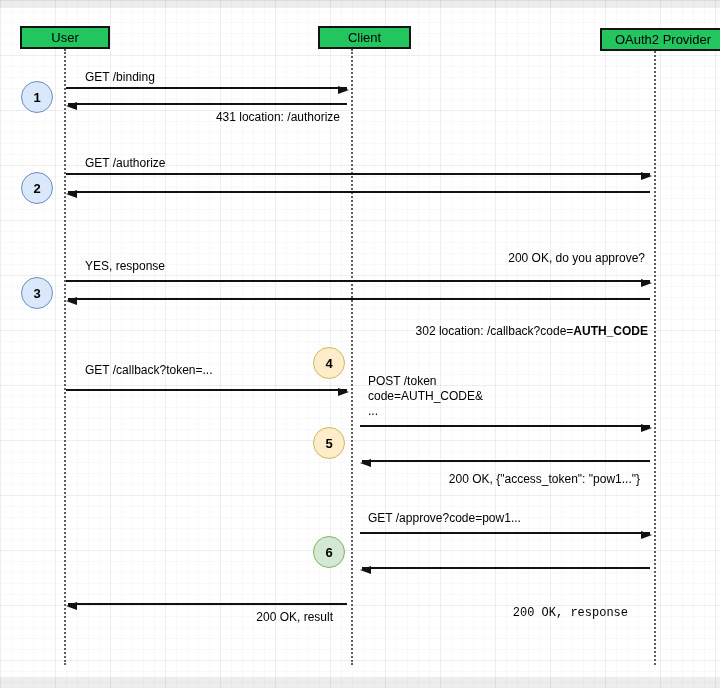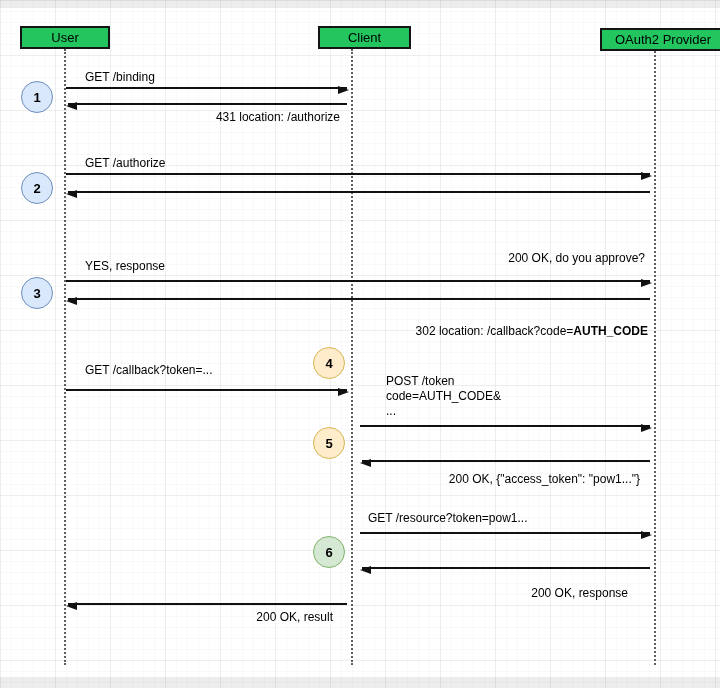"POST /token" div.msg-label { left: 386px -> 368px }
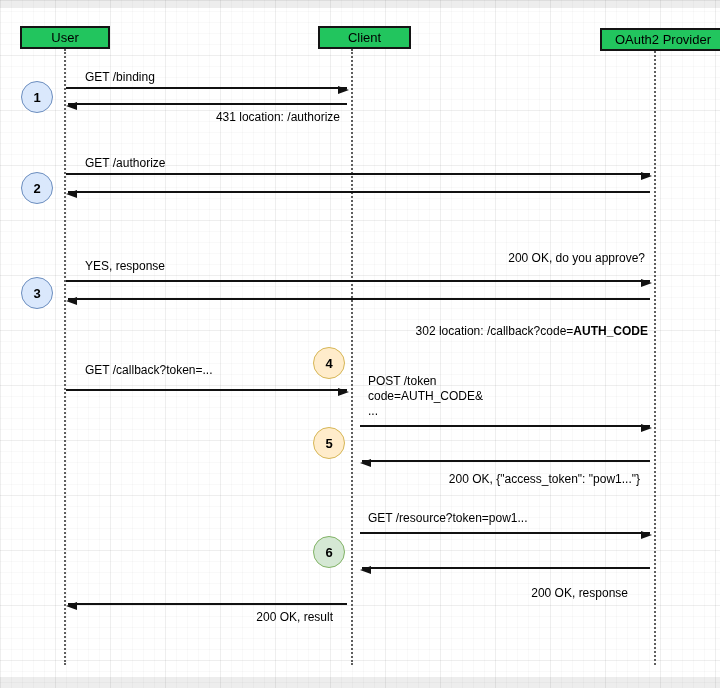"GET /resource?token=pow1..." div.msg-label { text: /resource?token -> /approve?code }
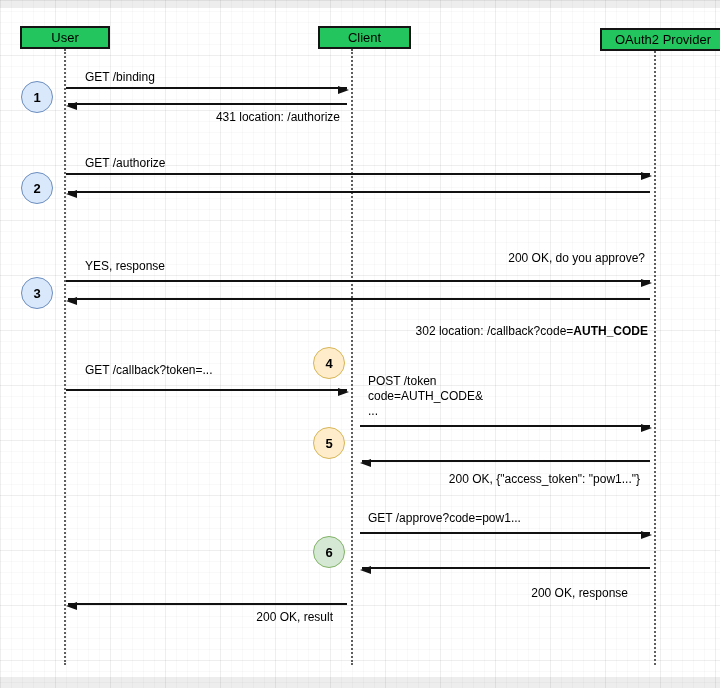"200 OK, response" div.msg-label { font-family: none -> Liberation Mono, monospace; top: 586px -> 606px }
